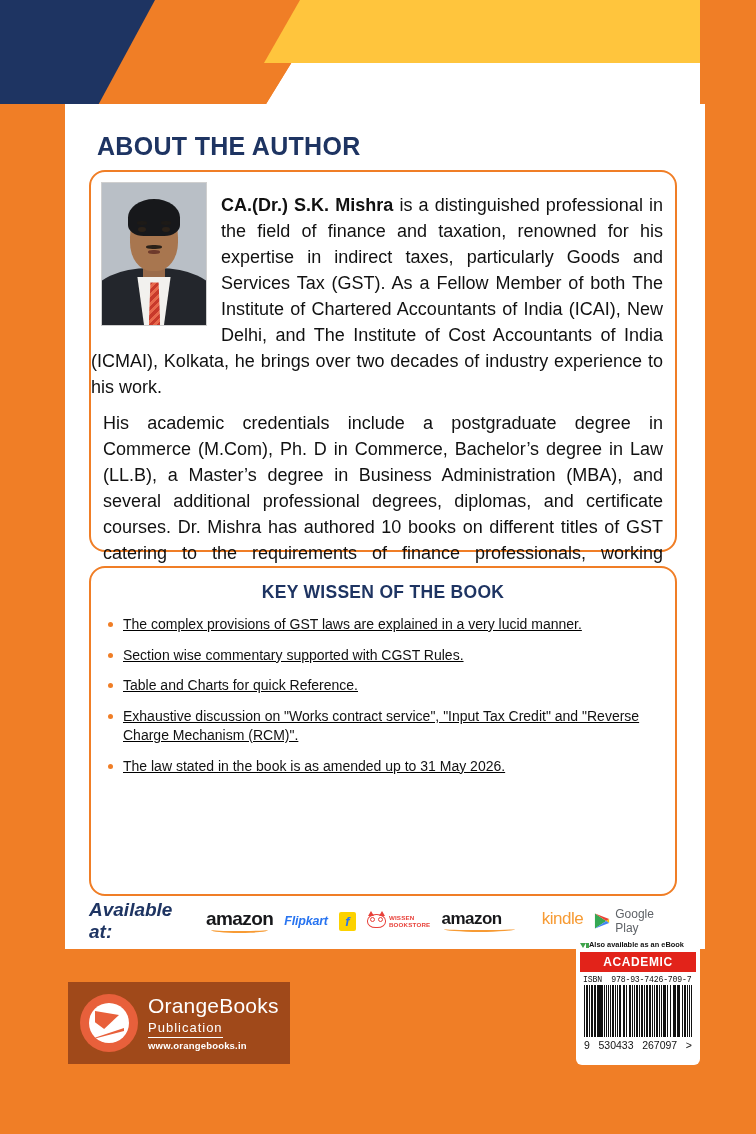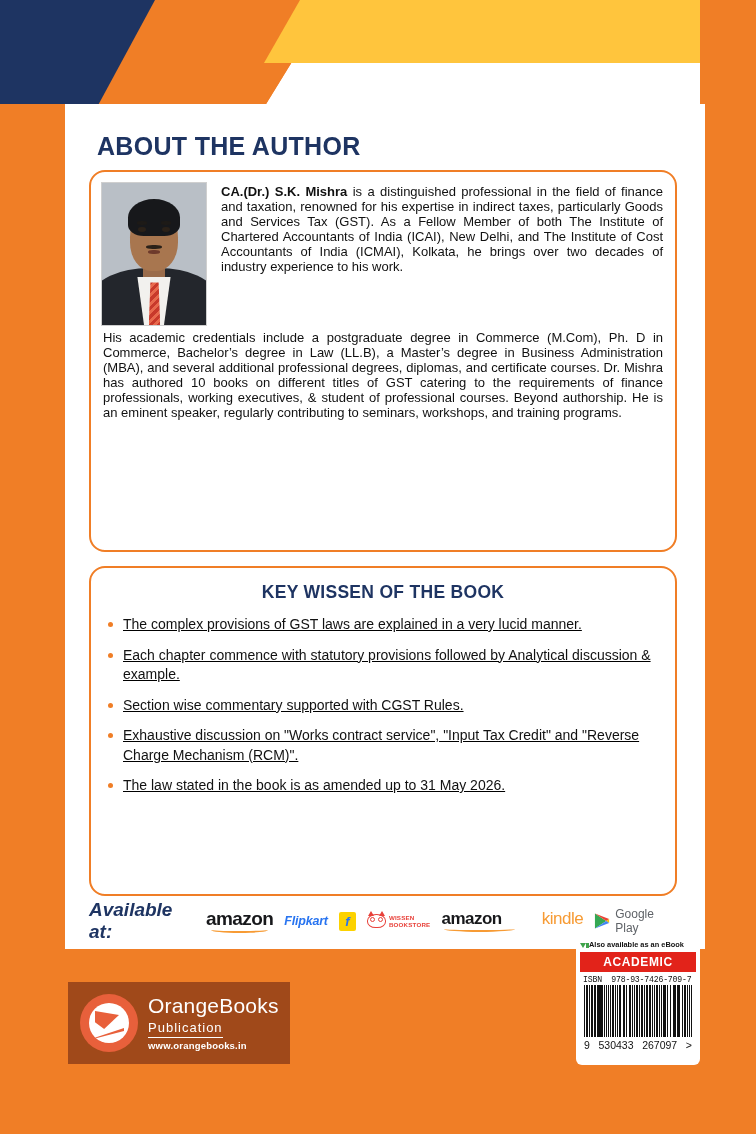"CA.(Dr.) S.K. Mishra is a" .bio-text { font-size: 13px -> 18px; line-height: 15px -> 26px; margin-top: none -> 8px }
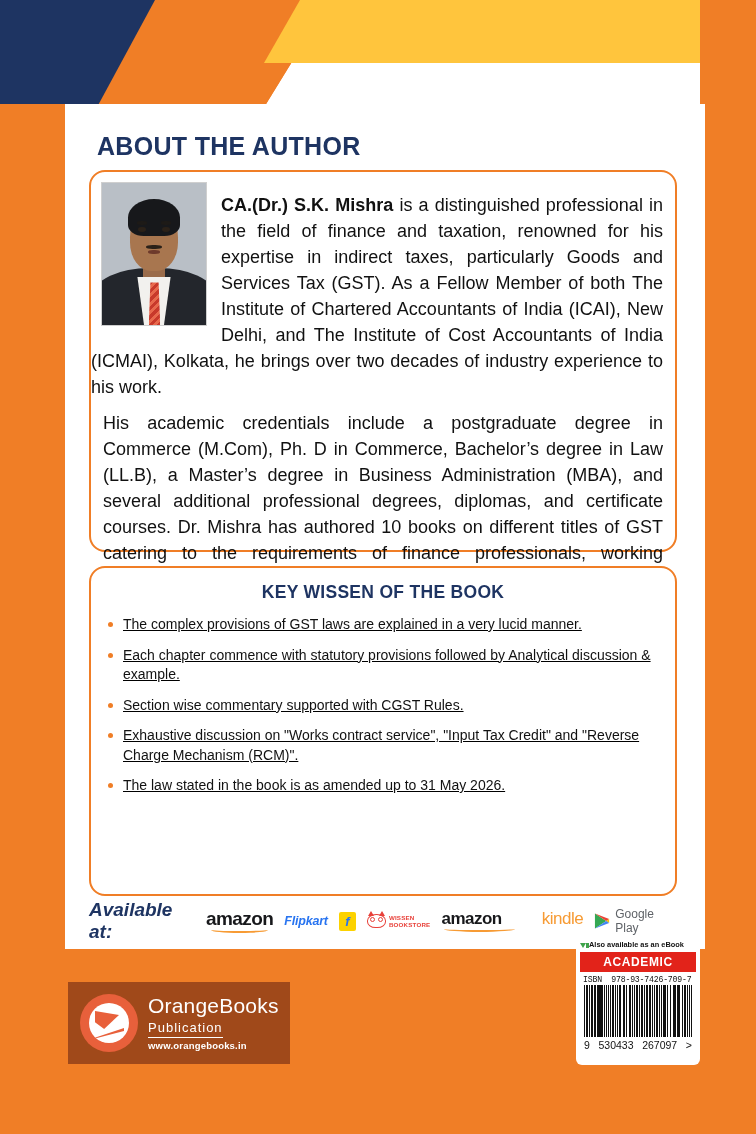"Each chapter commence with statutory" li { html: <li>Each chapter commence with statutory provisions followed by Analytical discussion &amp; example.</li> -> none }
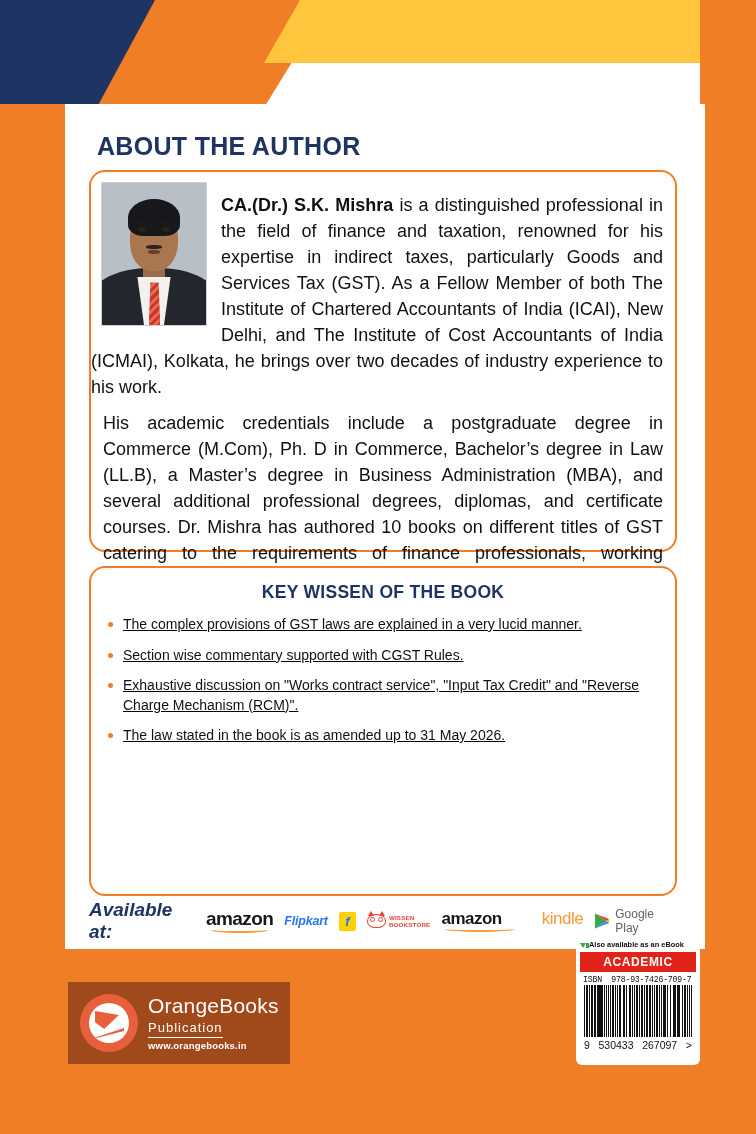"Table and Charts for quick" li { html: none -> <li>Table and Charts for quick Reference.</li> }
